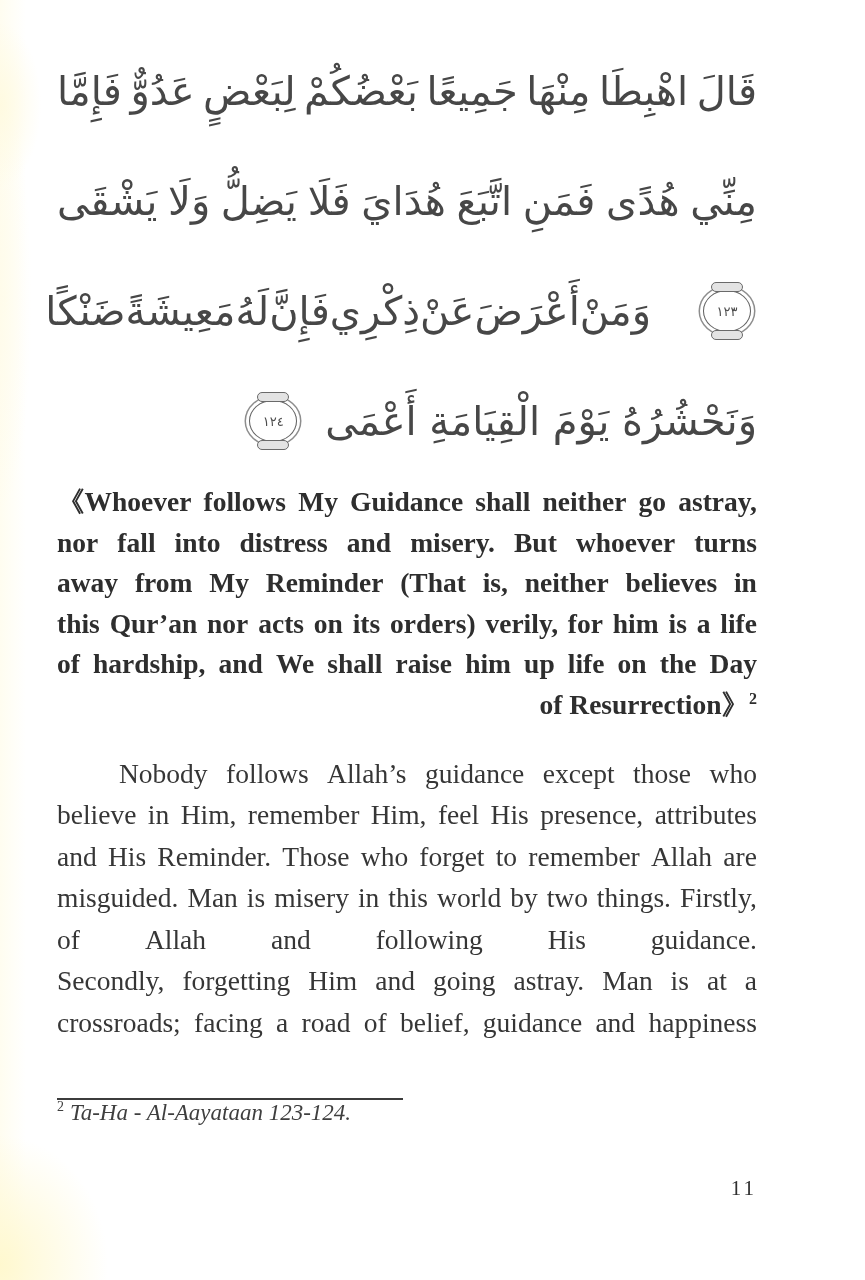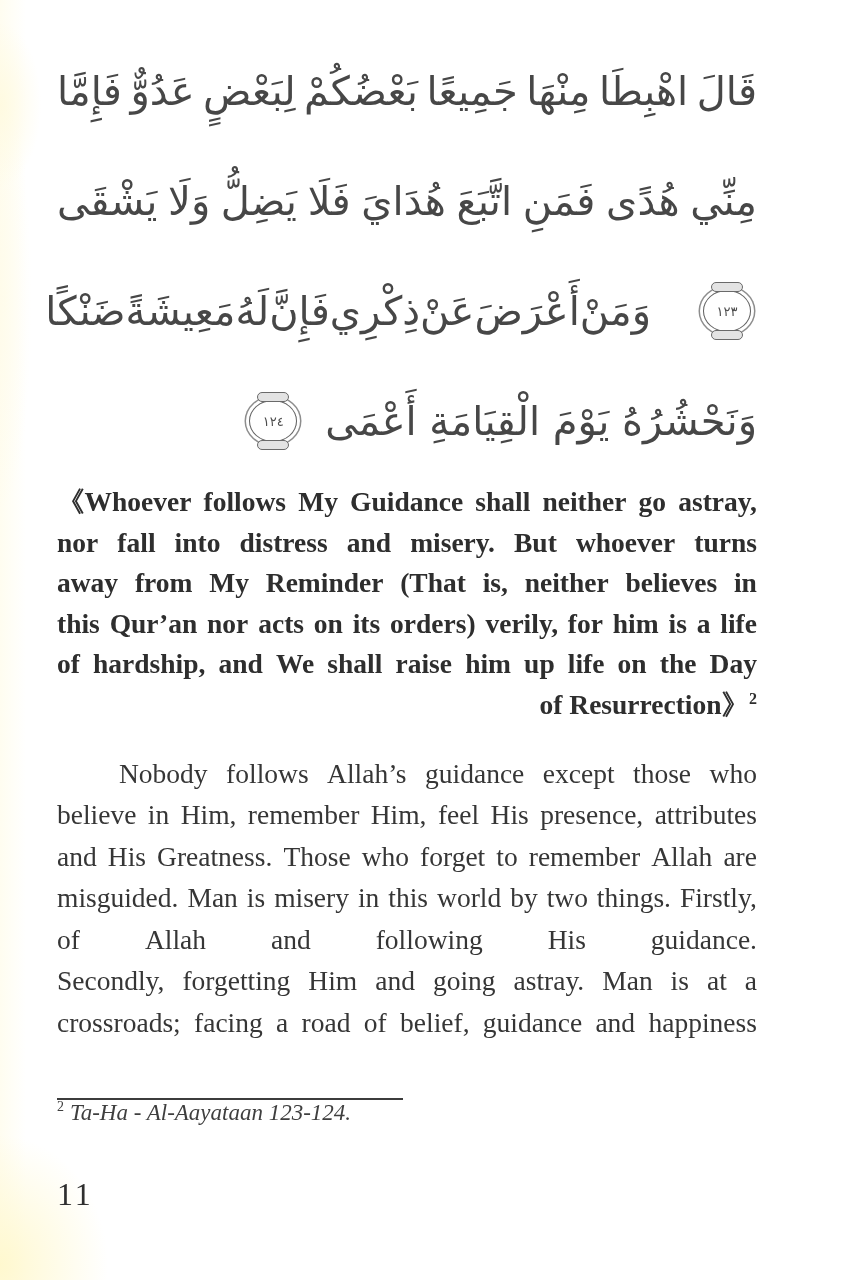"Greatness." span { text: Greatness -> Reminder }
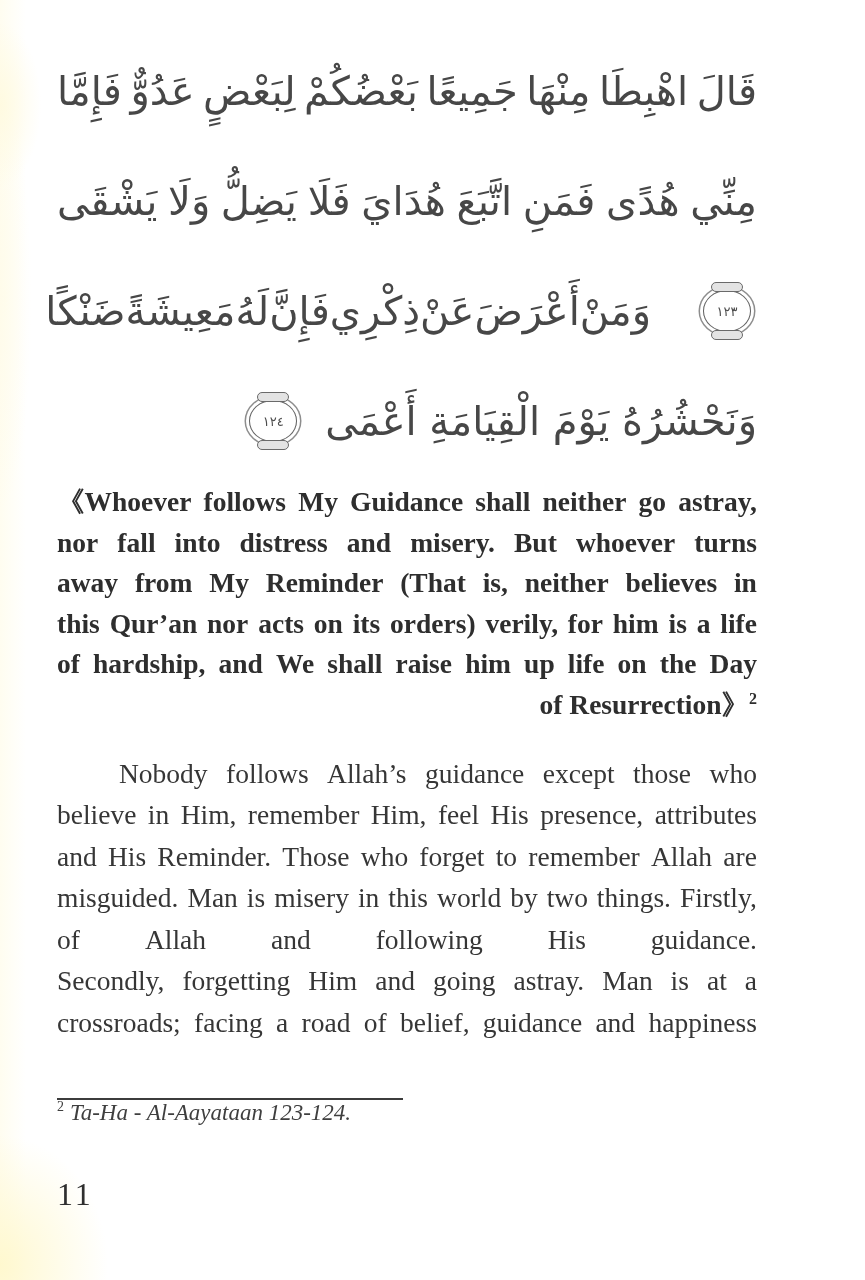"11" .pagenum { font-size: 32px -> 21px; text-align: left -> right }
